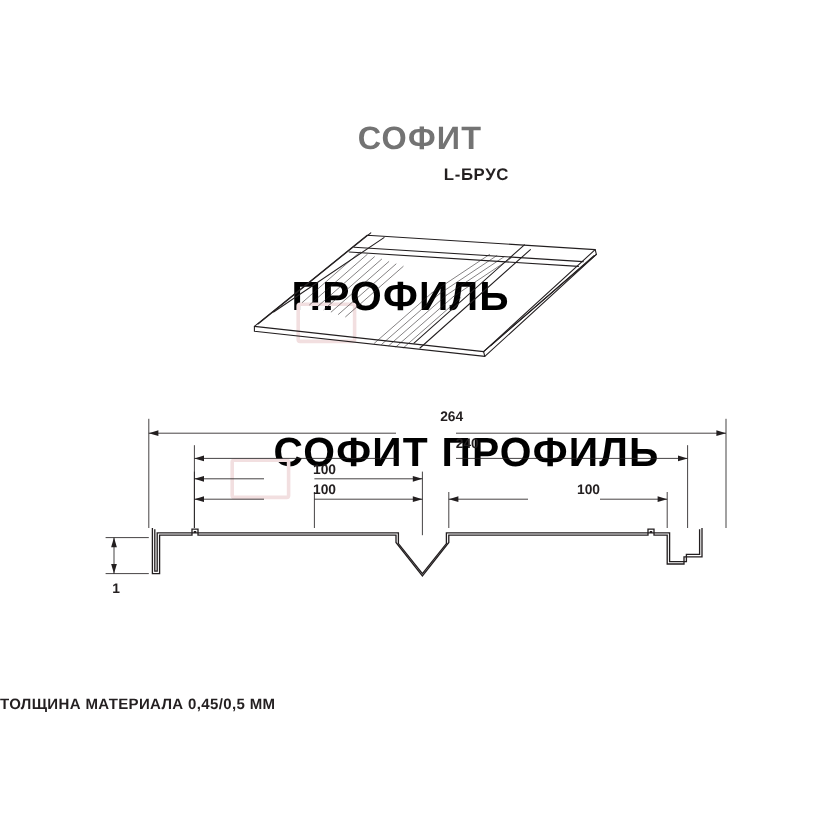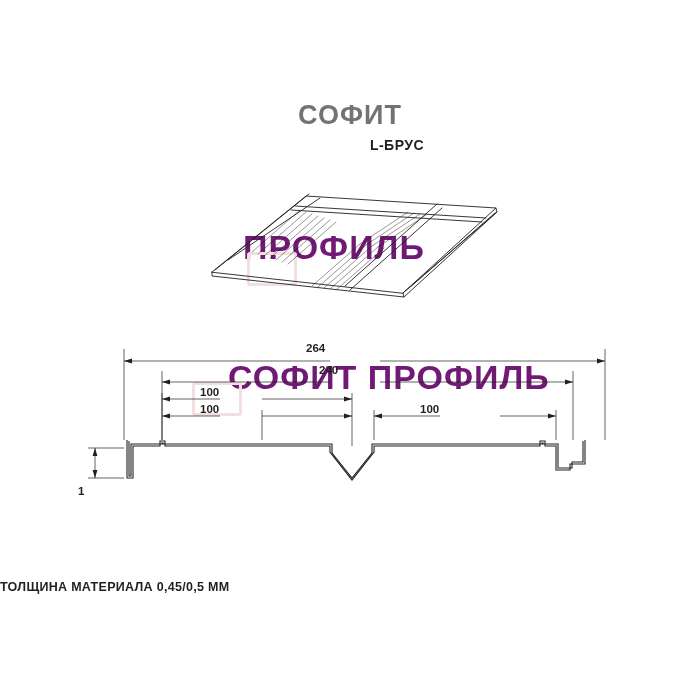"ПРОФИЛЬ" .wm-text { color: #701a75 -> #000000 }
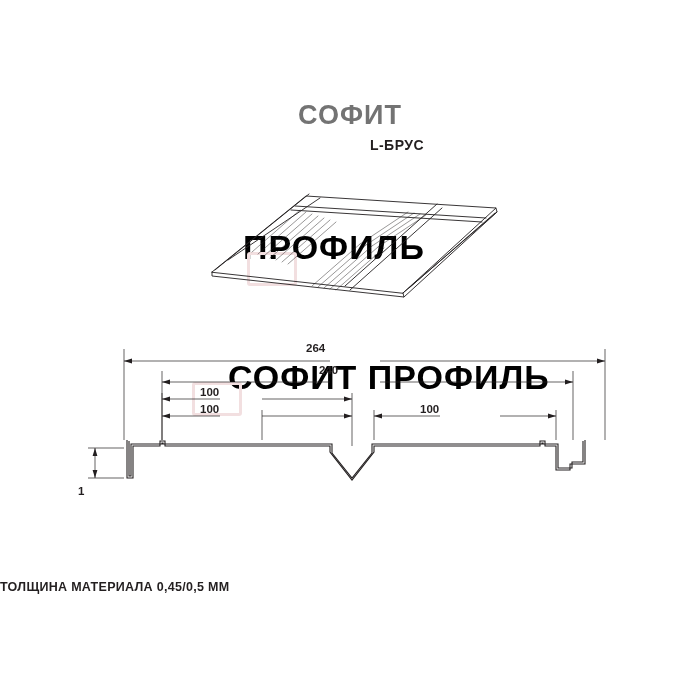"264" .dim-label { text-align: left -> right }
